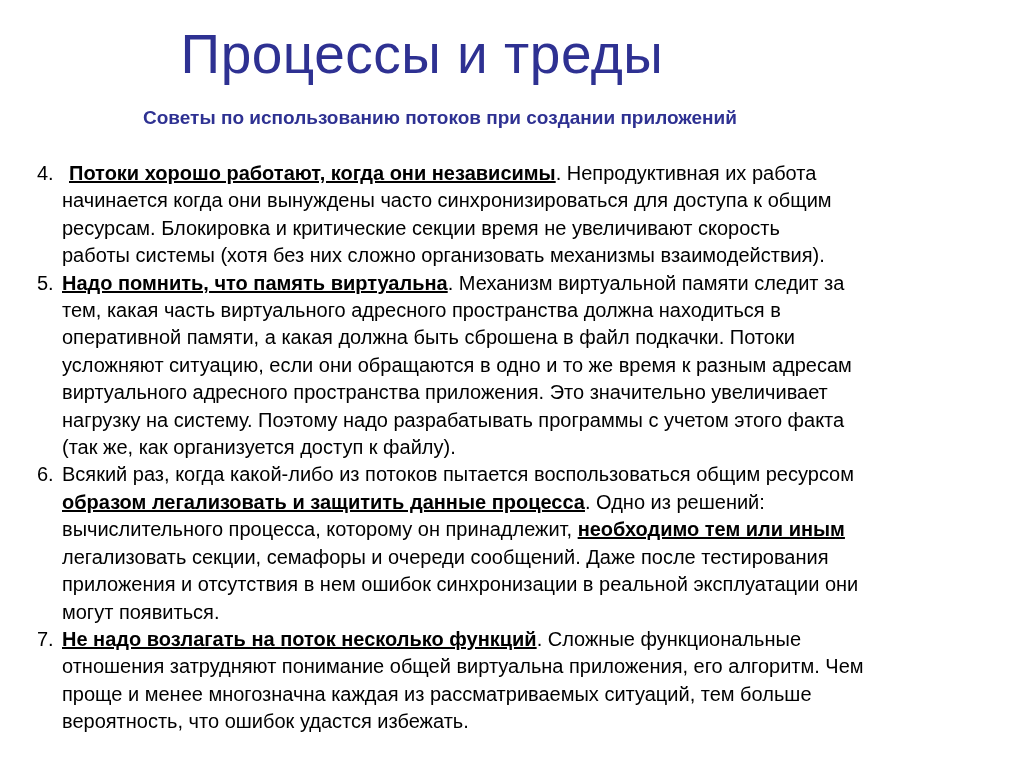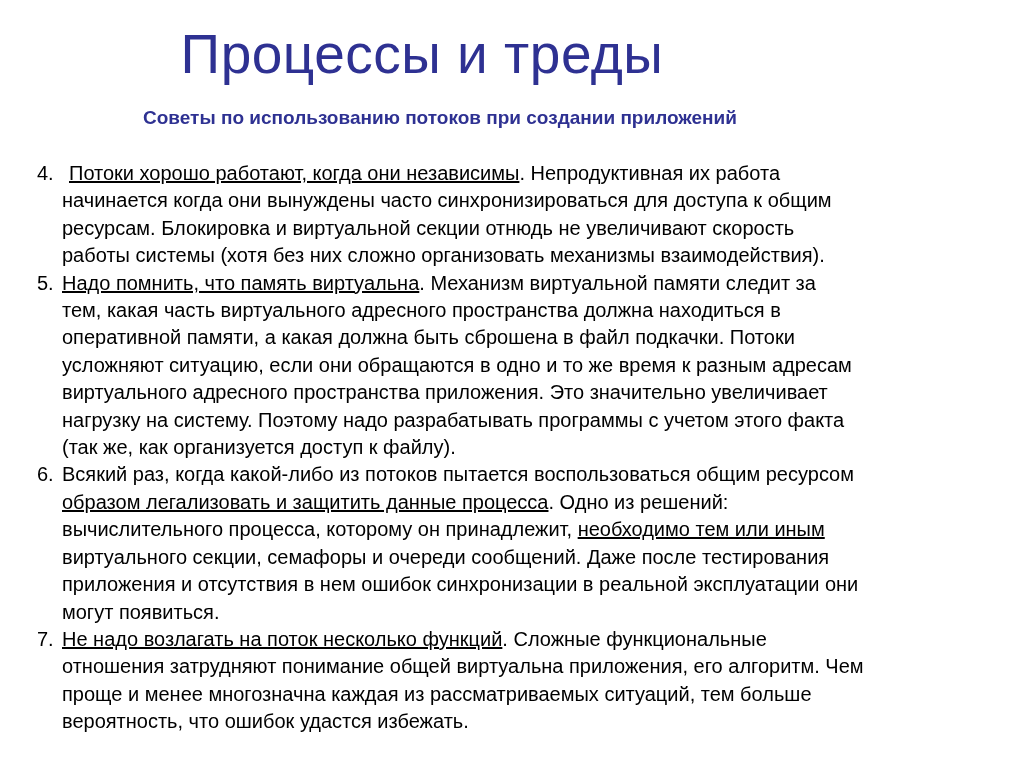"Потоки хорошо работают, когда они" .bu { font-weight: normal -> bold }
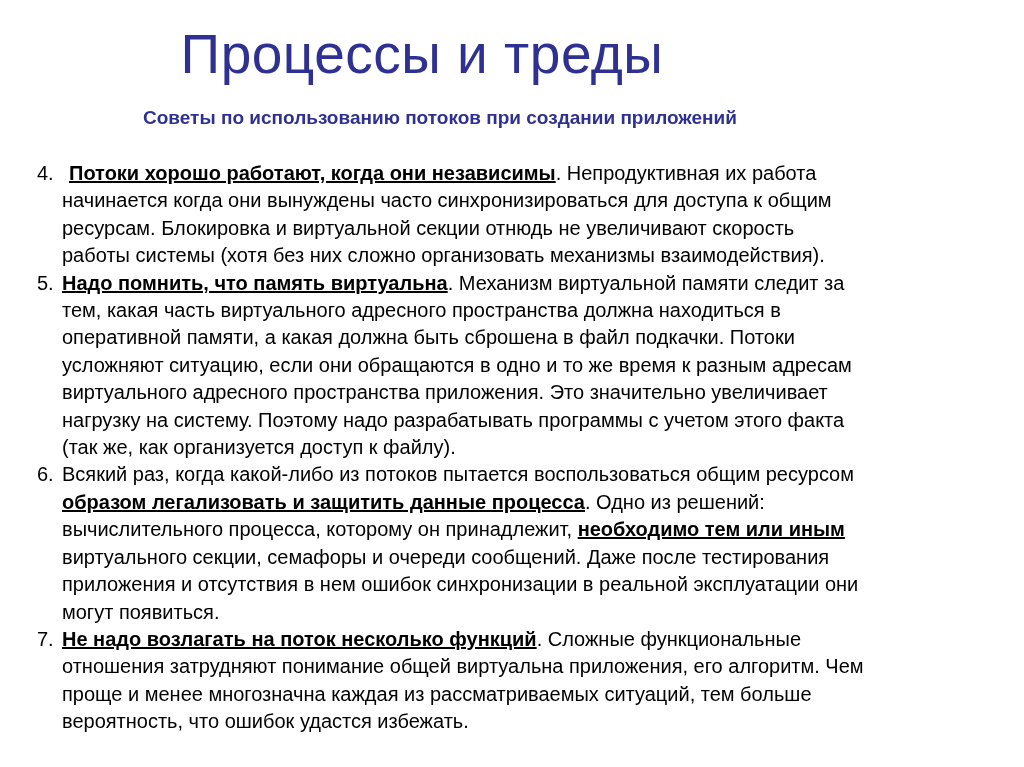"ресурсам. Блокировка и виртуальной" span { text: виртуальной секции отнюдь -> критические секции время }
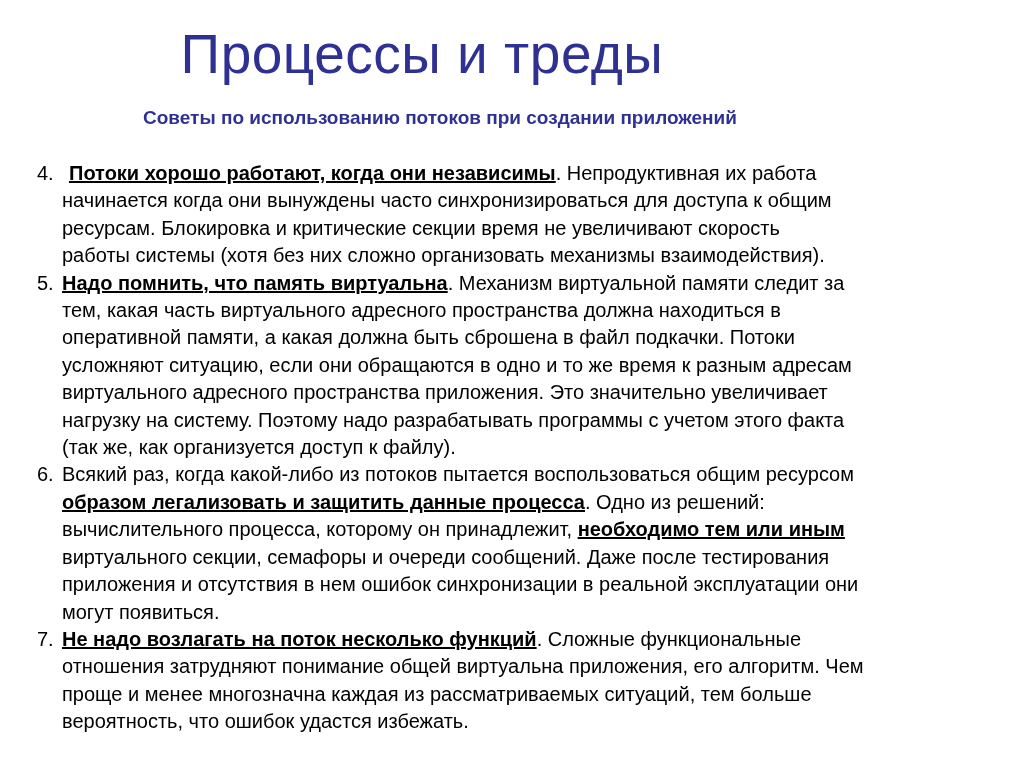"виртуального секции, семафоры и очереди" span { text: виртуального -> легализовать }
